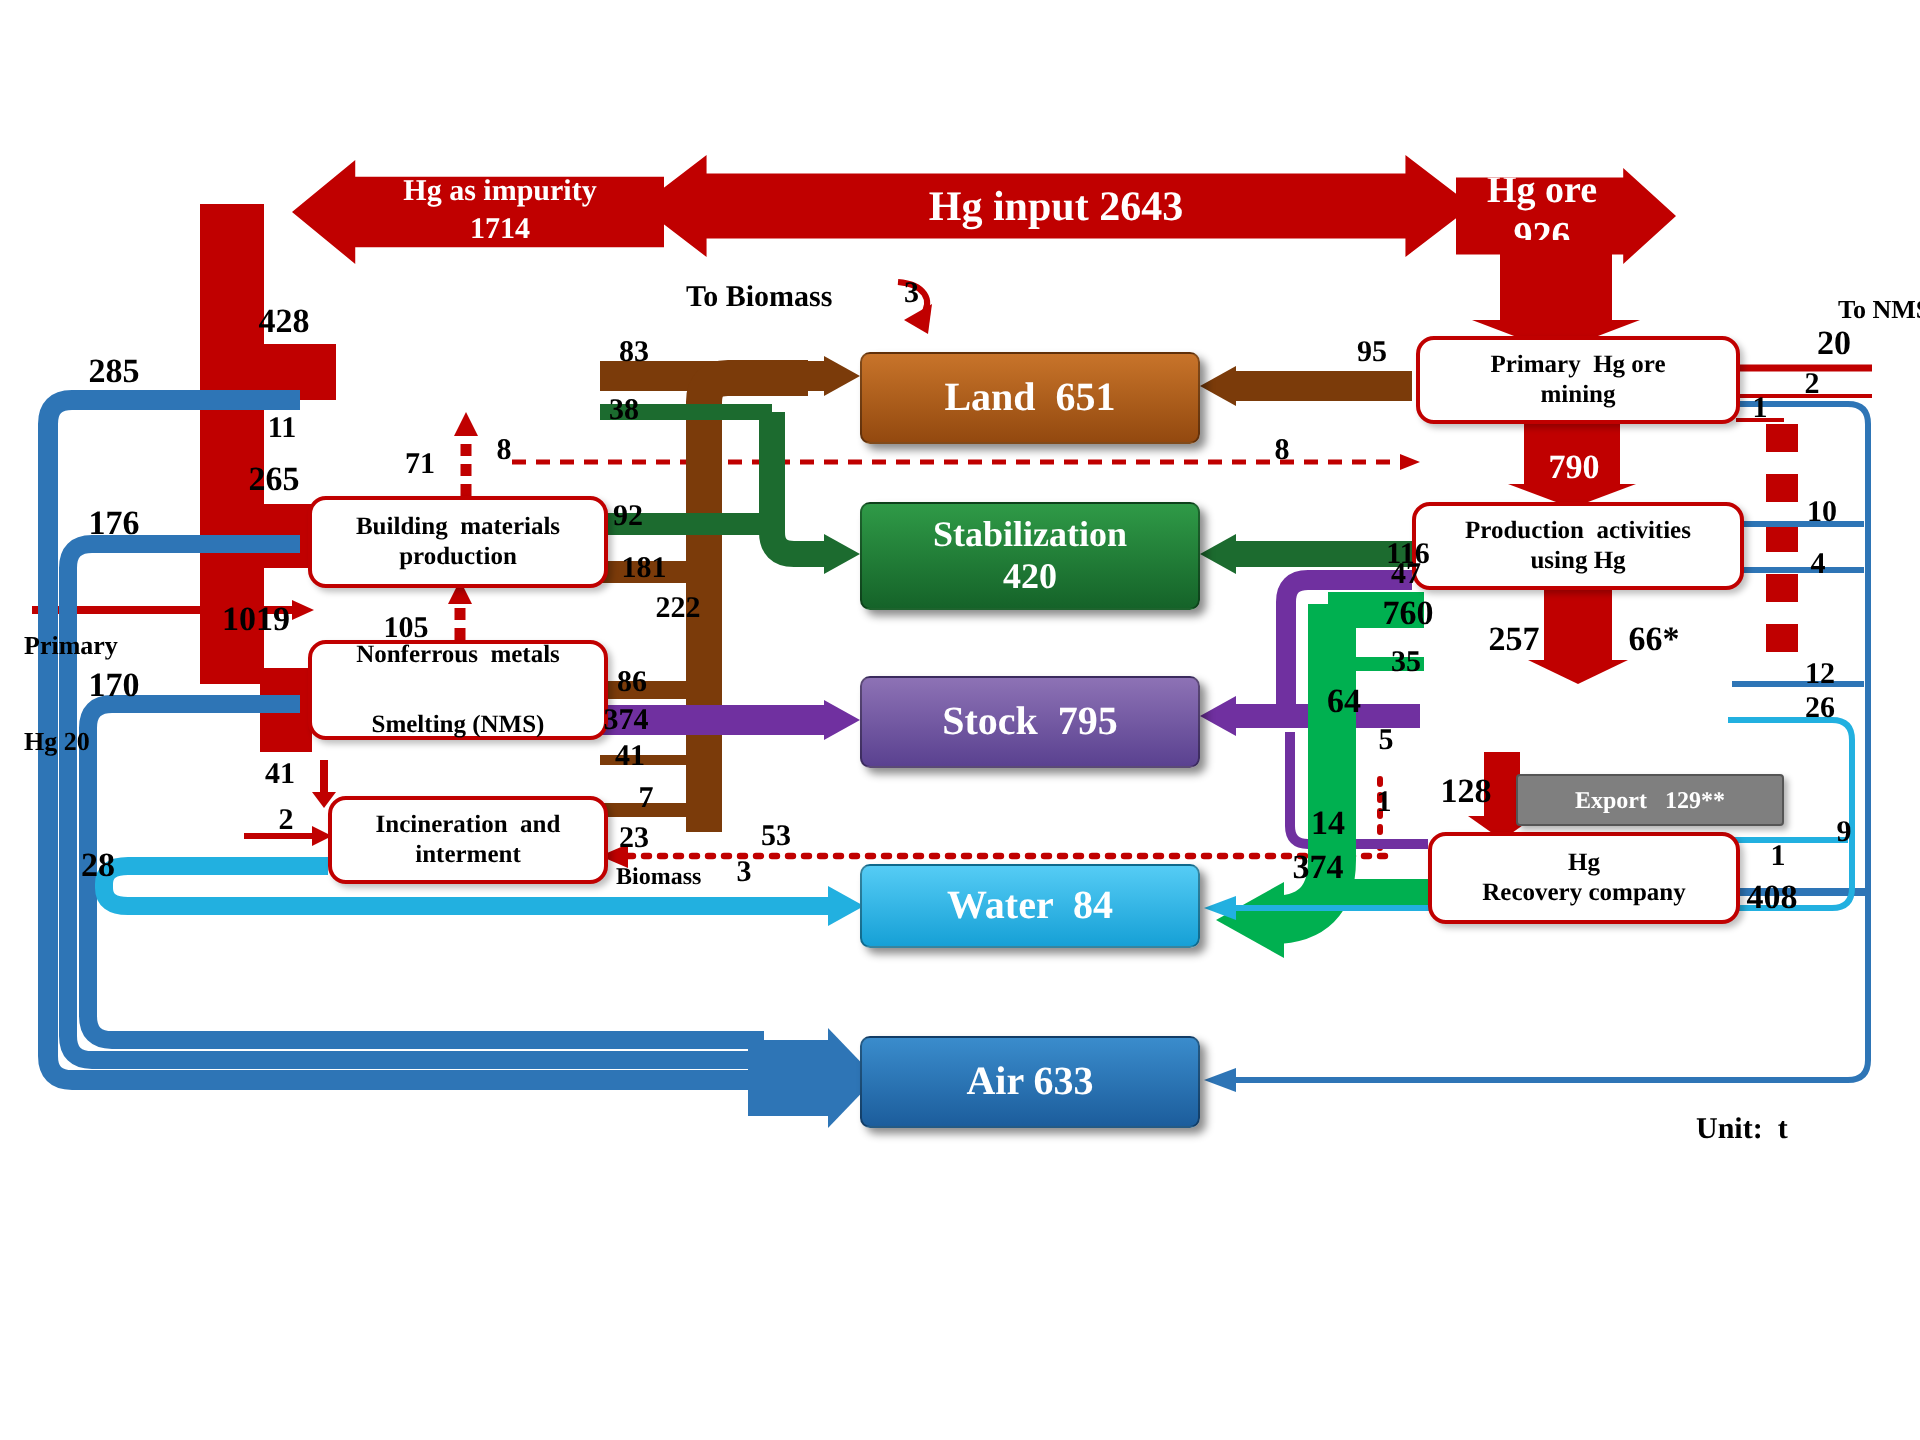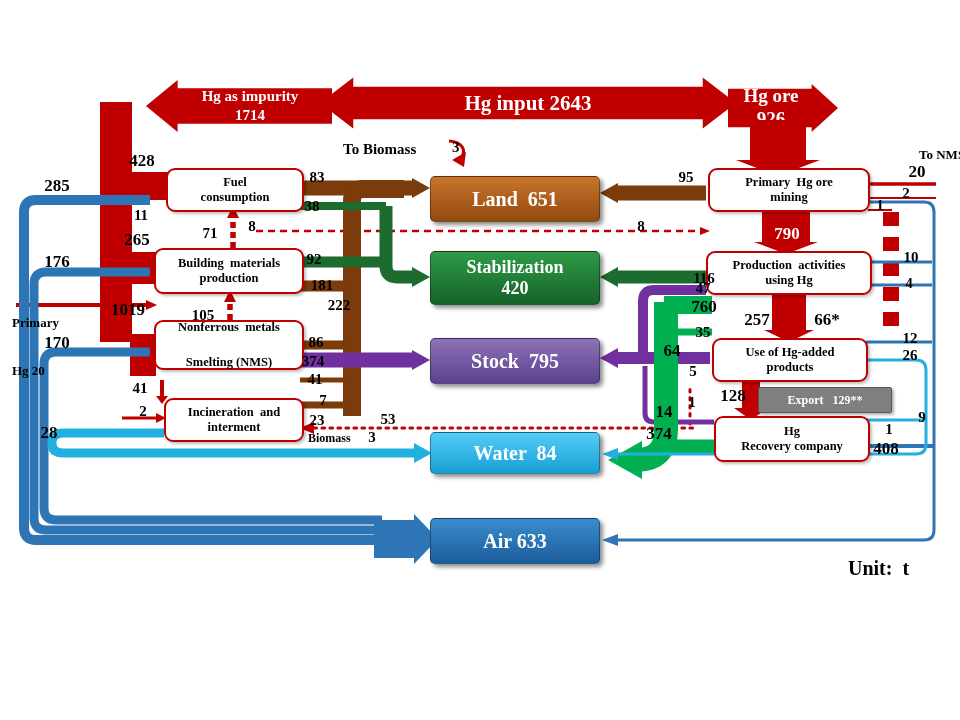"Fuel" div.pbox { html: <div> <span>Fuel</span> <span>consumption</span> </div> -> none }
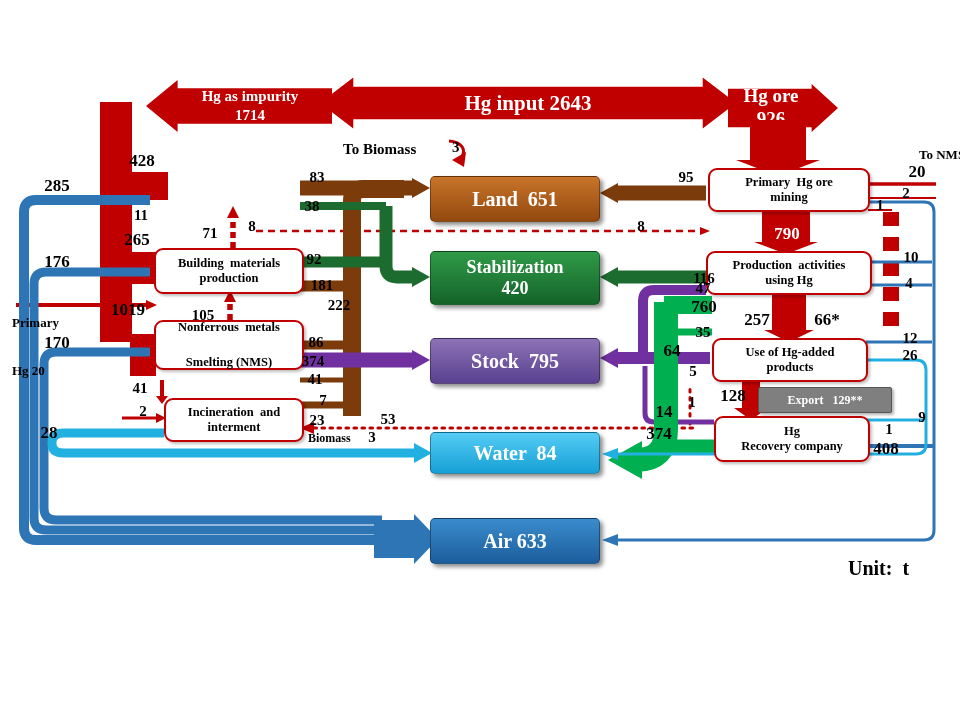"Use of Hg-added" div.pbox { html: <div> <span>Use of Hg-added</span> <span>products</span> </div> -> none }
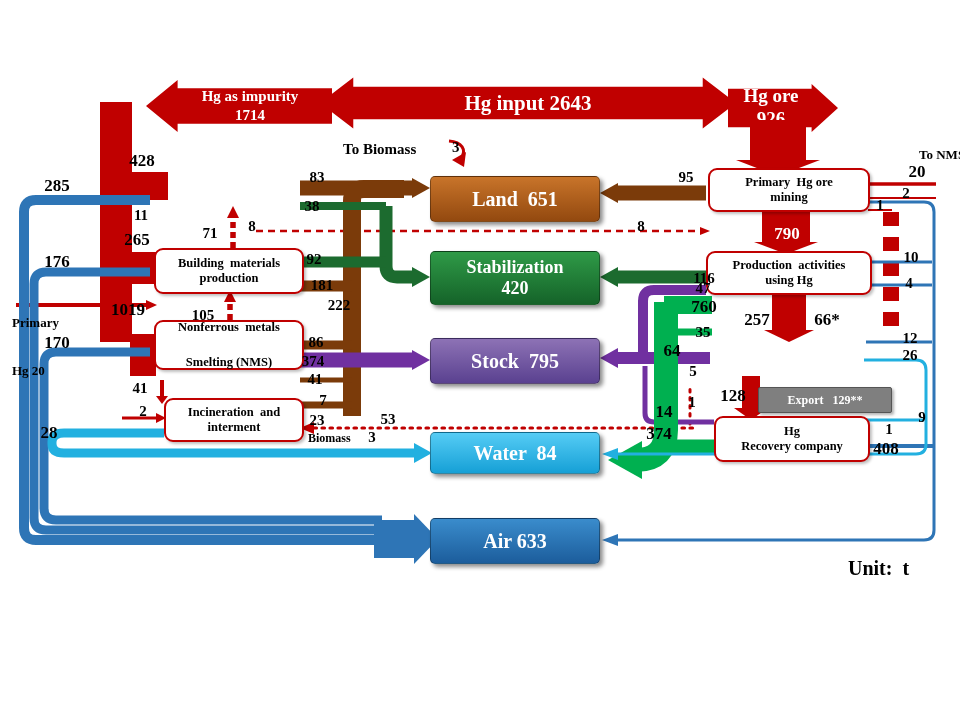"Unit: t" div.note { font-size: 20px -> 15px }
